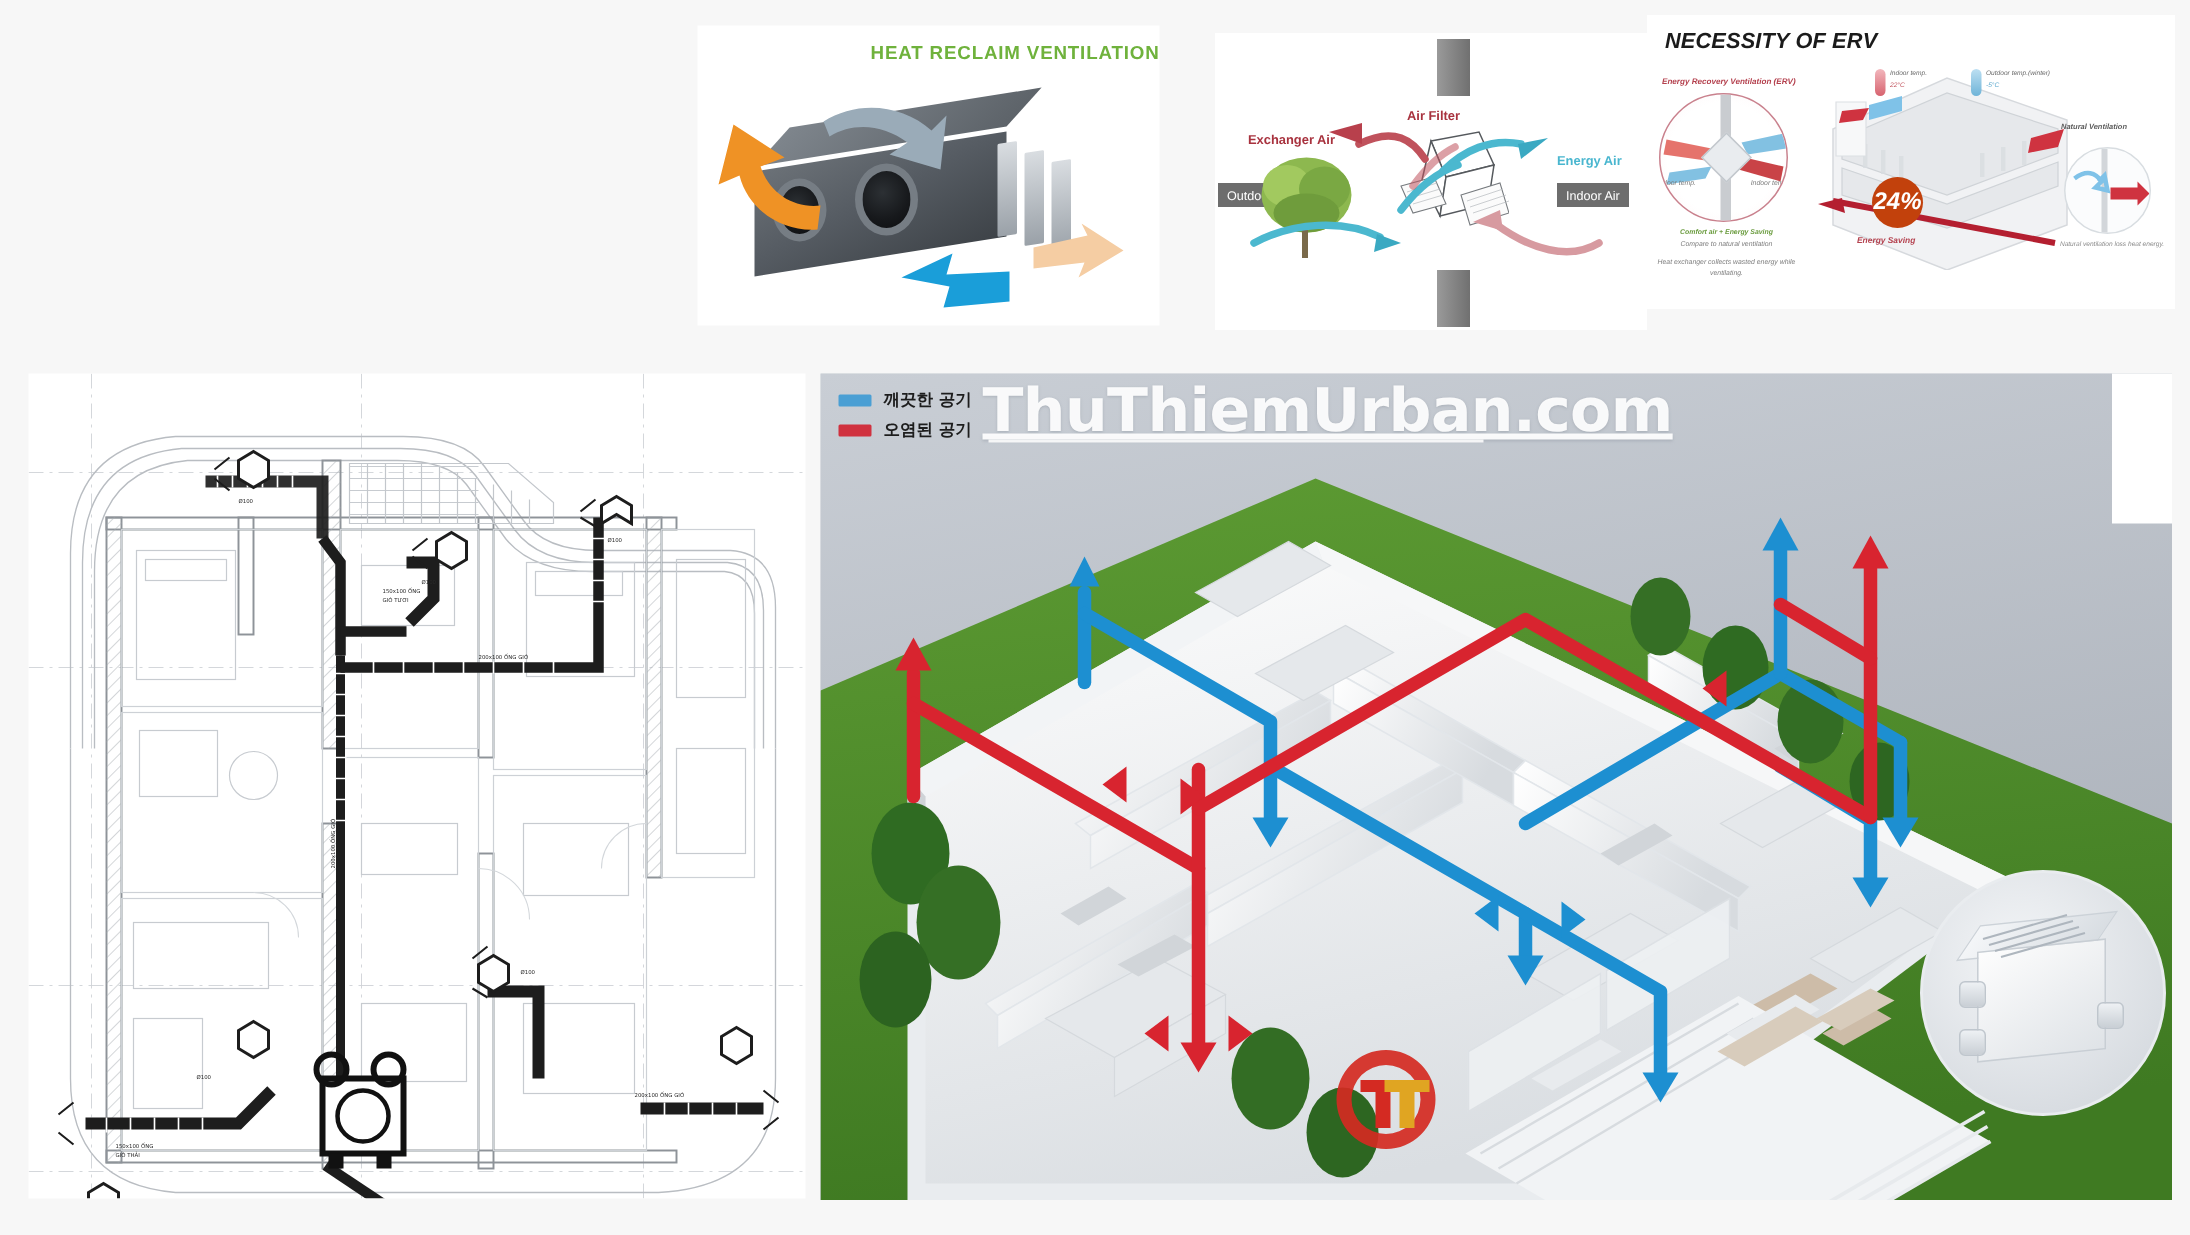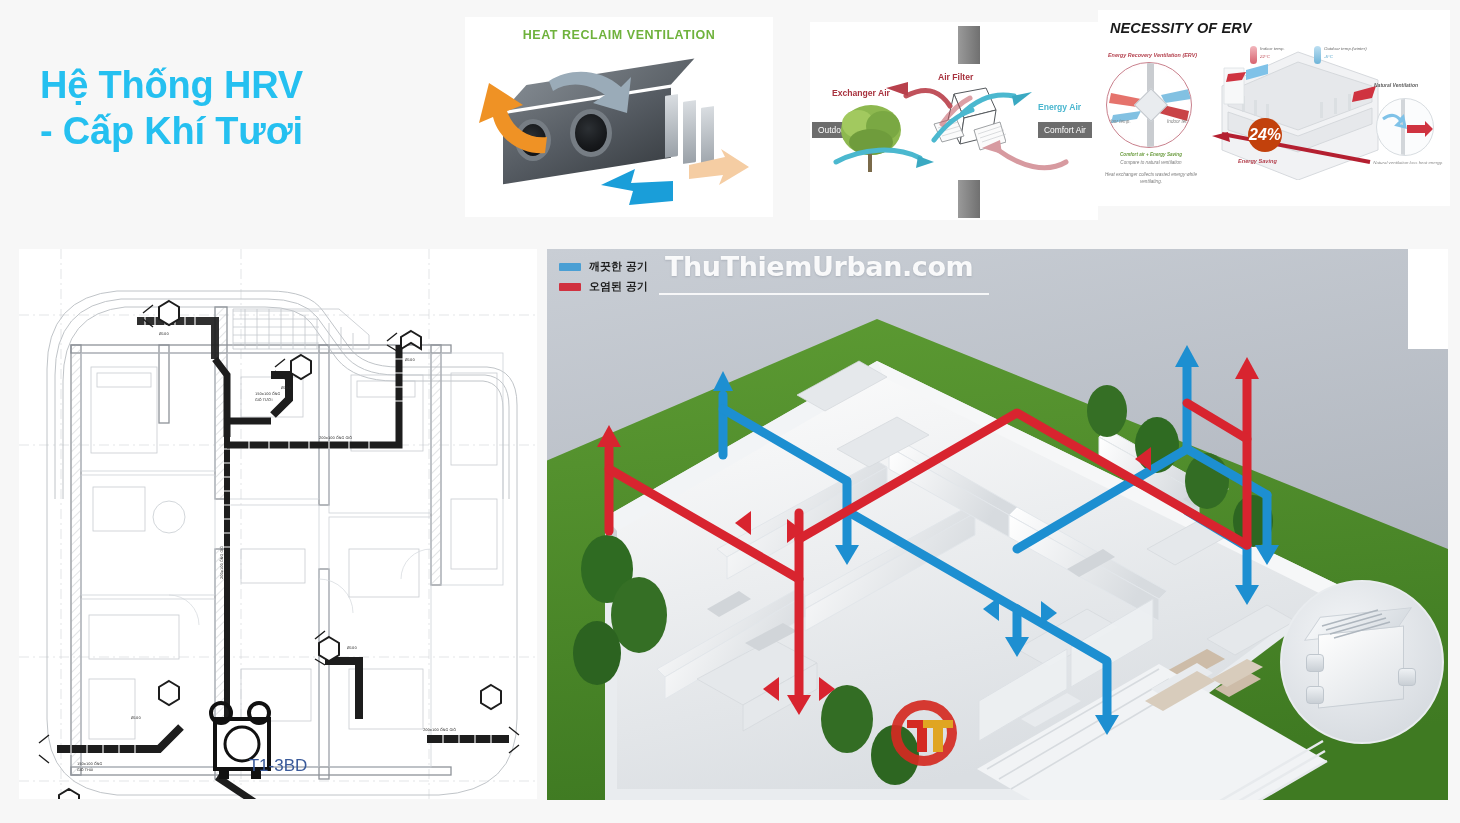"HEAT RECLAIM VENTILATION" .panelA-title { text-align: center -> right }
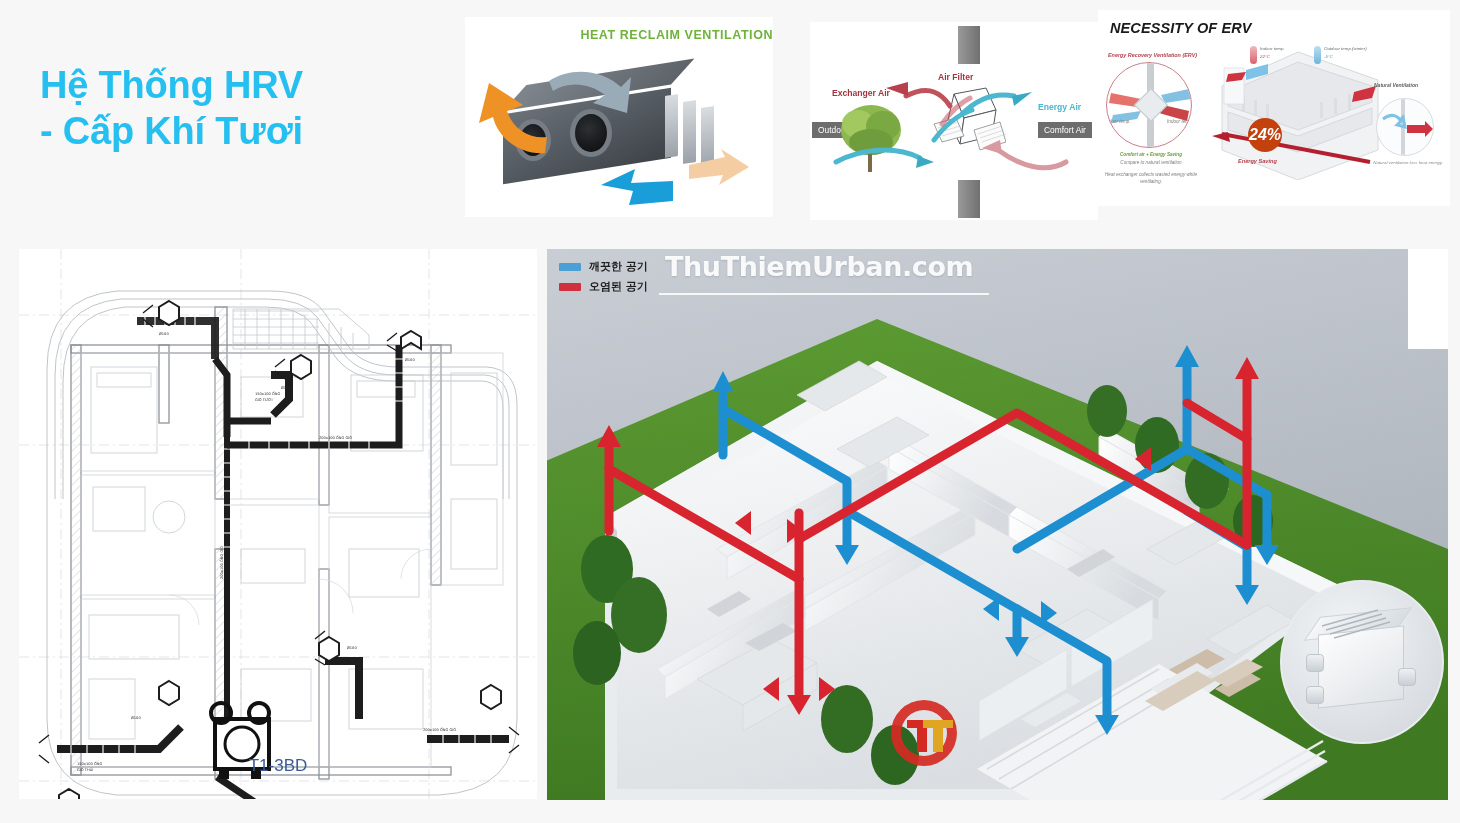"Hệ Thống HRV" div.title { html: <div>Hệ Thống HRV - Cấp Khí Tươi</div> -> none }
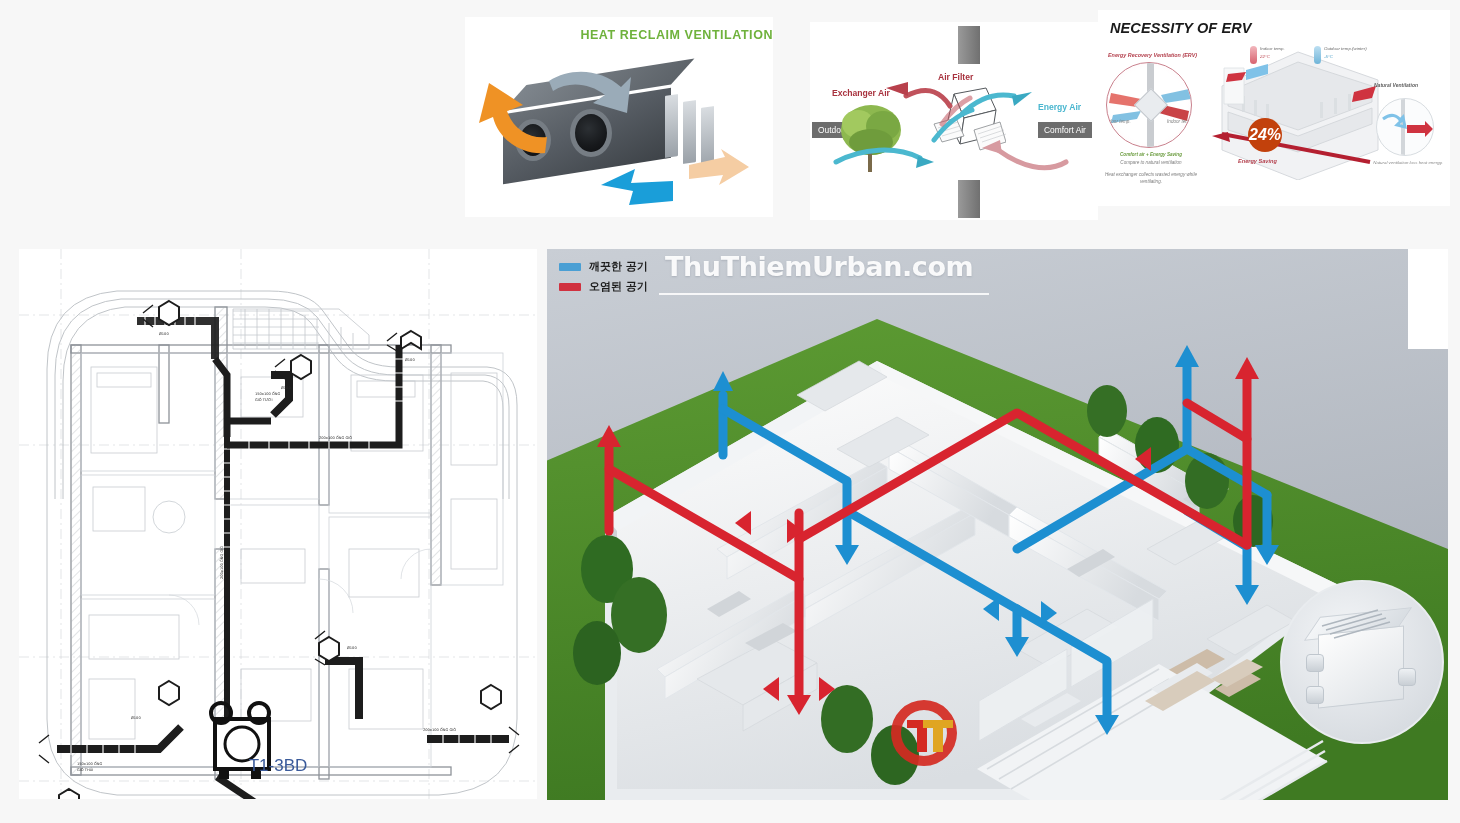"Comfort Air" div.pB-badge { text: Comfort -> Indoor }
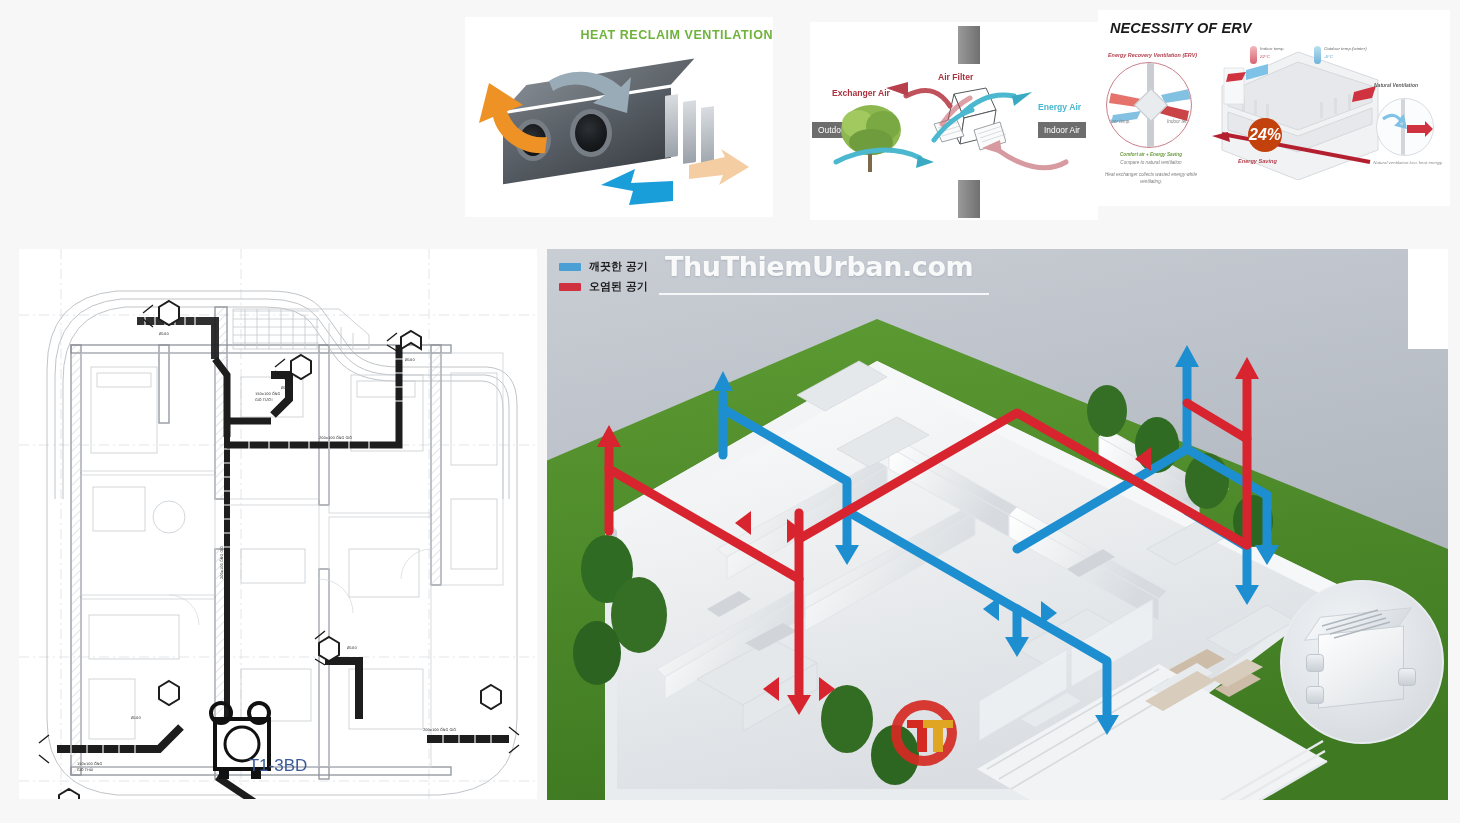"ThuThiemUrban.com" .watermark { font-size: 27px -> 40px; left: 118px -> 108px; text-decoration: none -> underline }
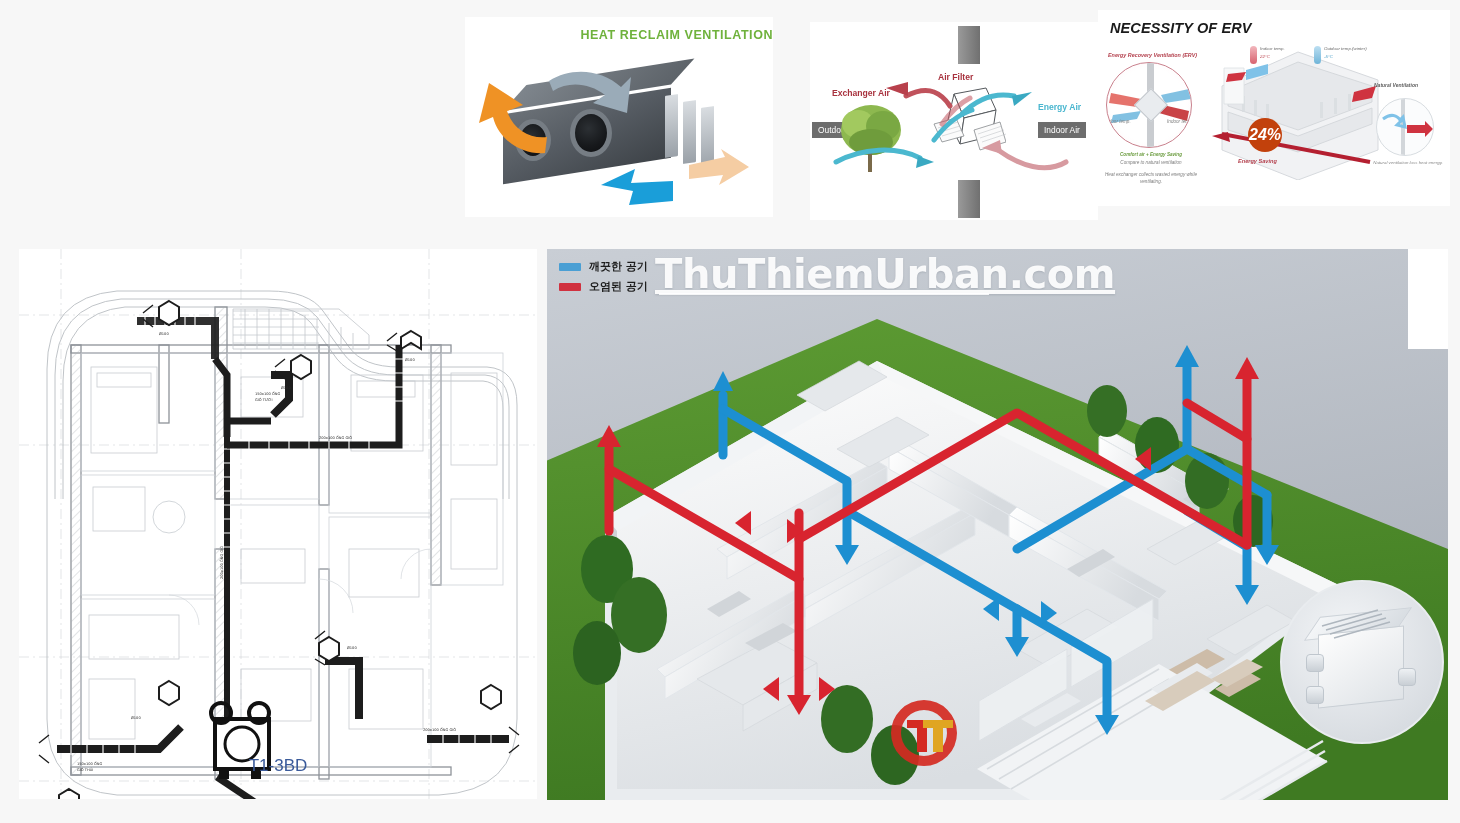"T1-3BD" div.planLabel { html: <div>T1-3BD</div> -> none }
